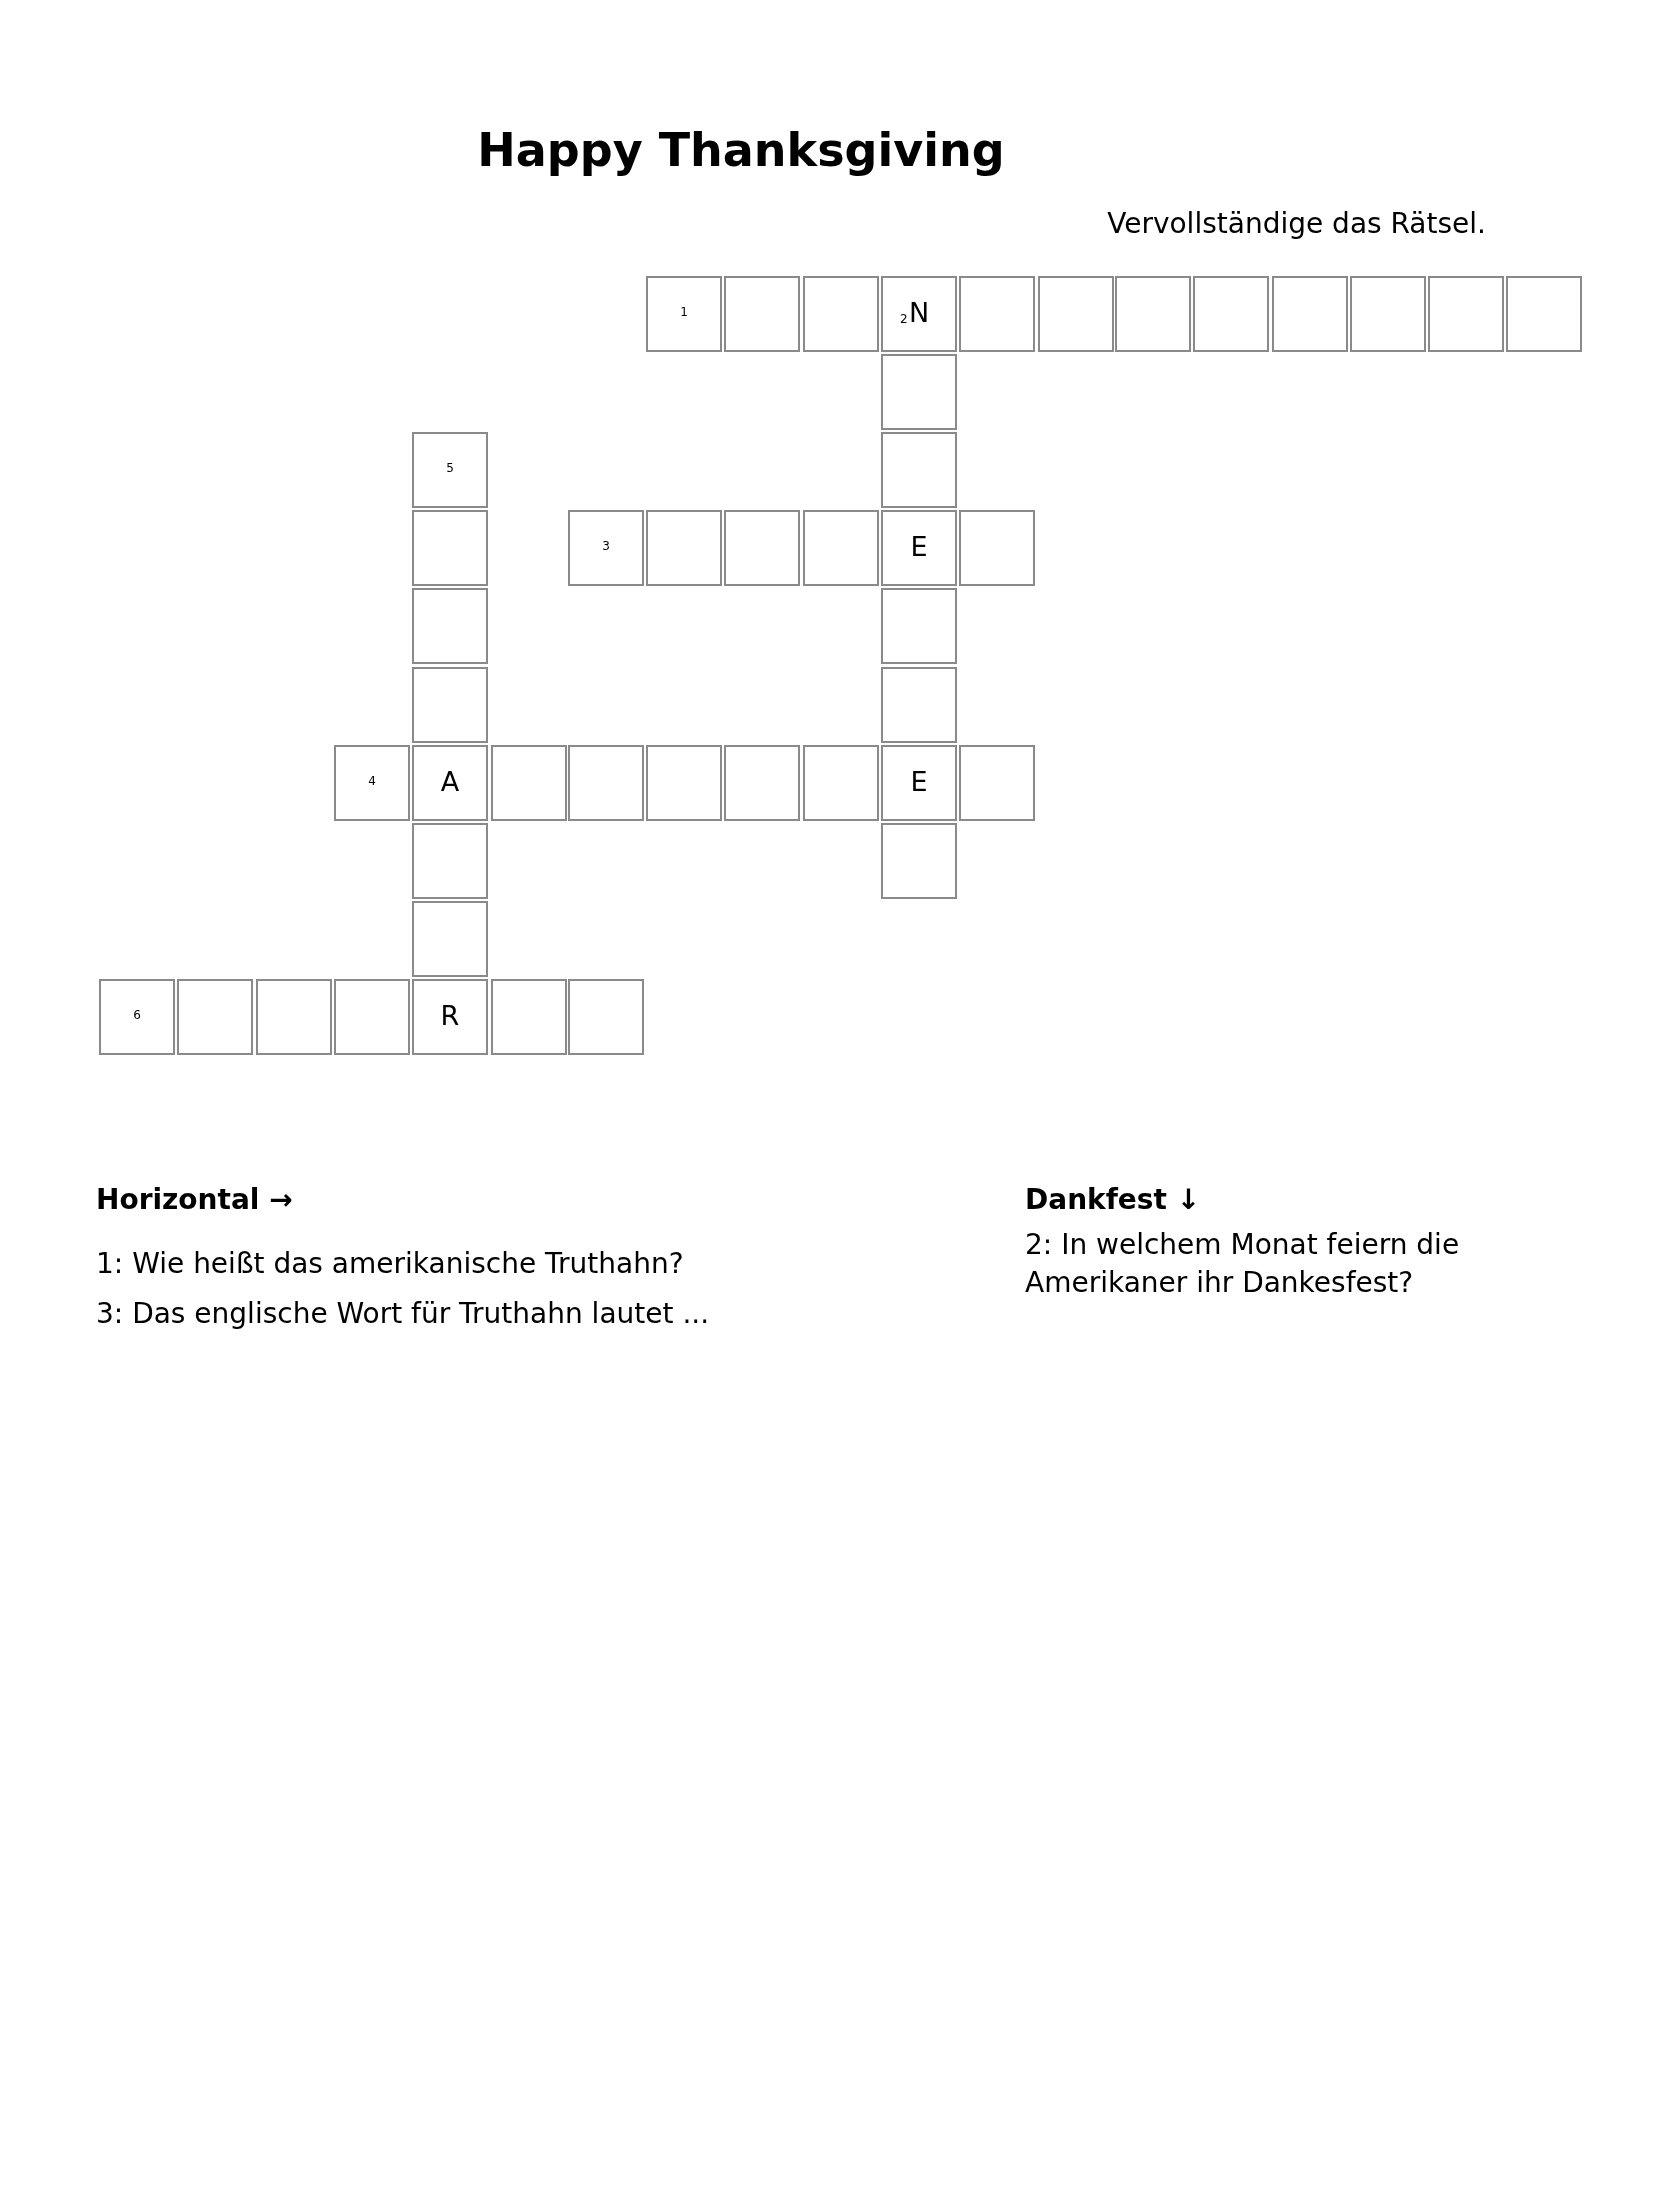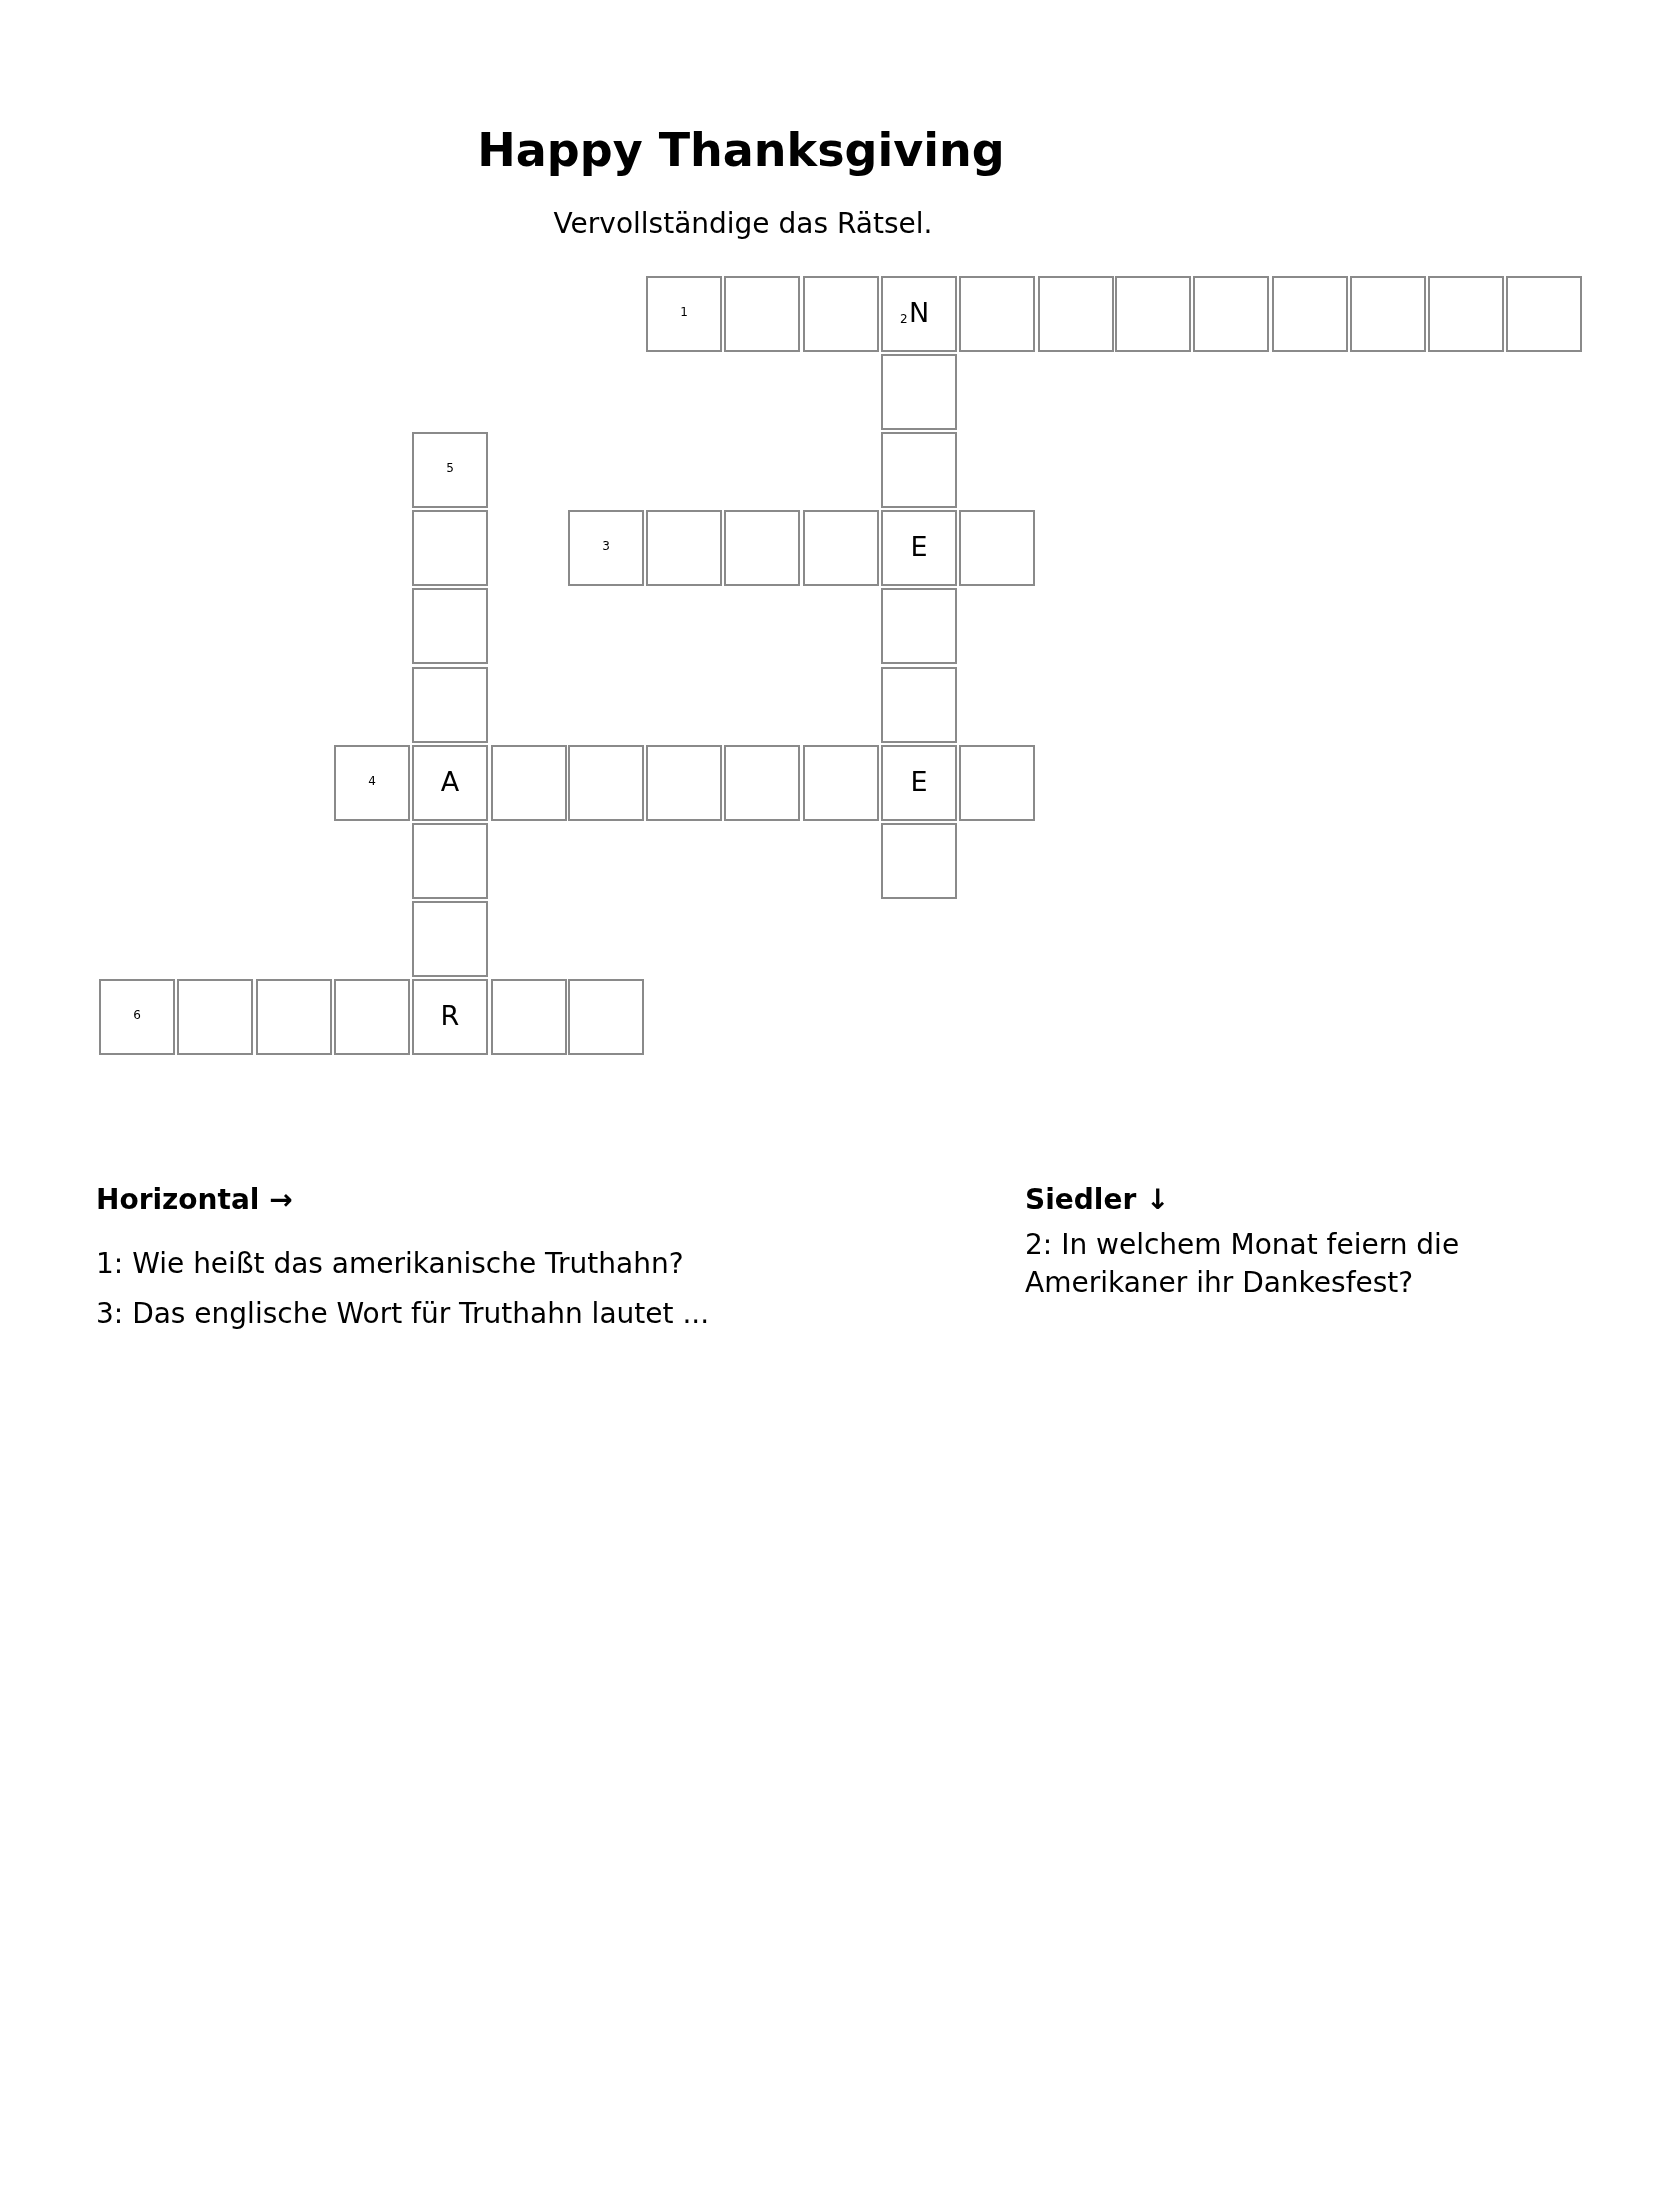"Vervollständige das Rätsel." .subtitle { text-align: center -> right }
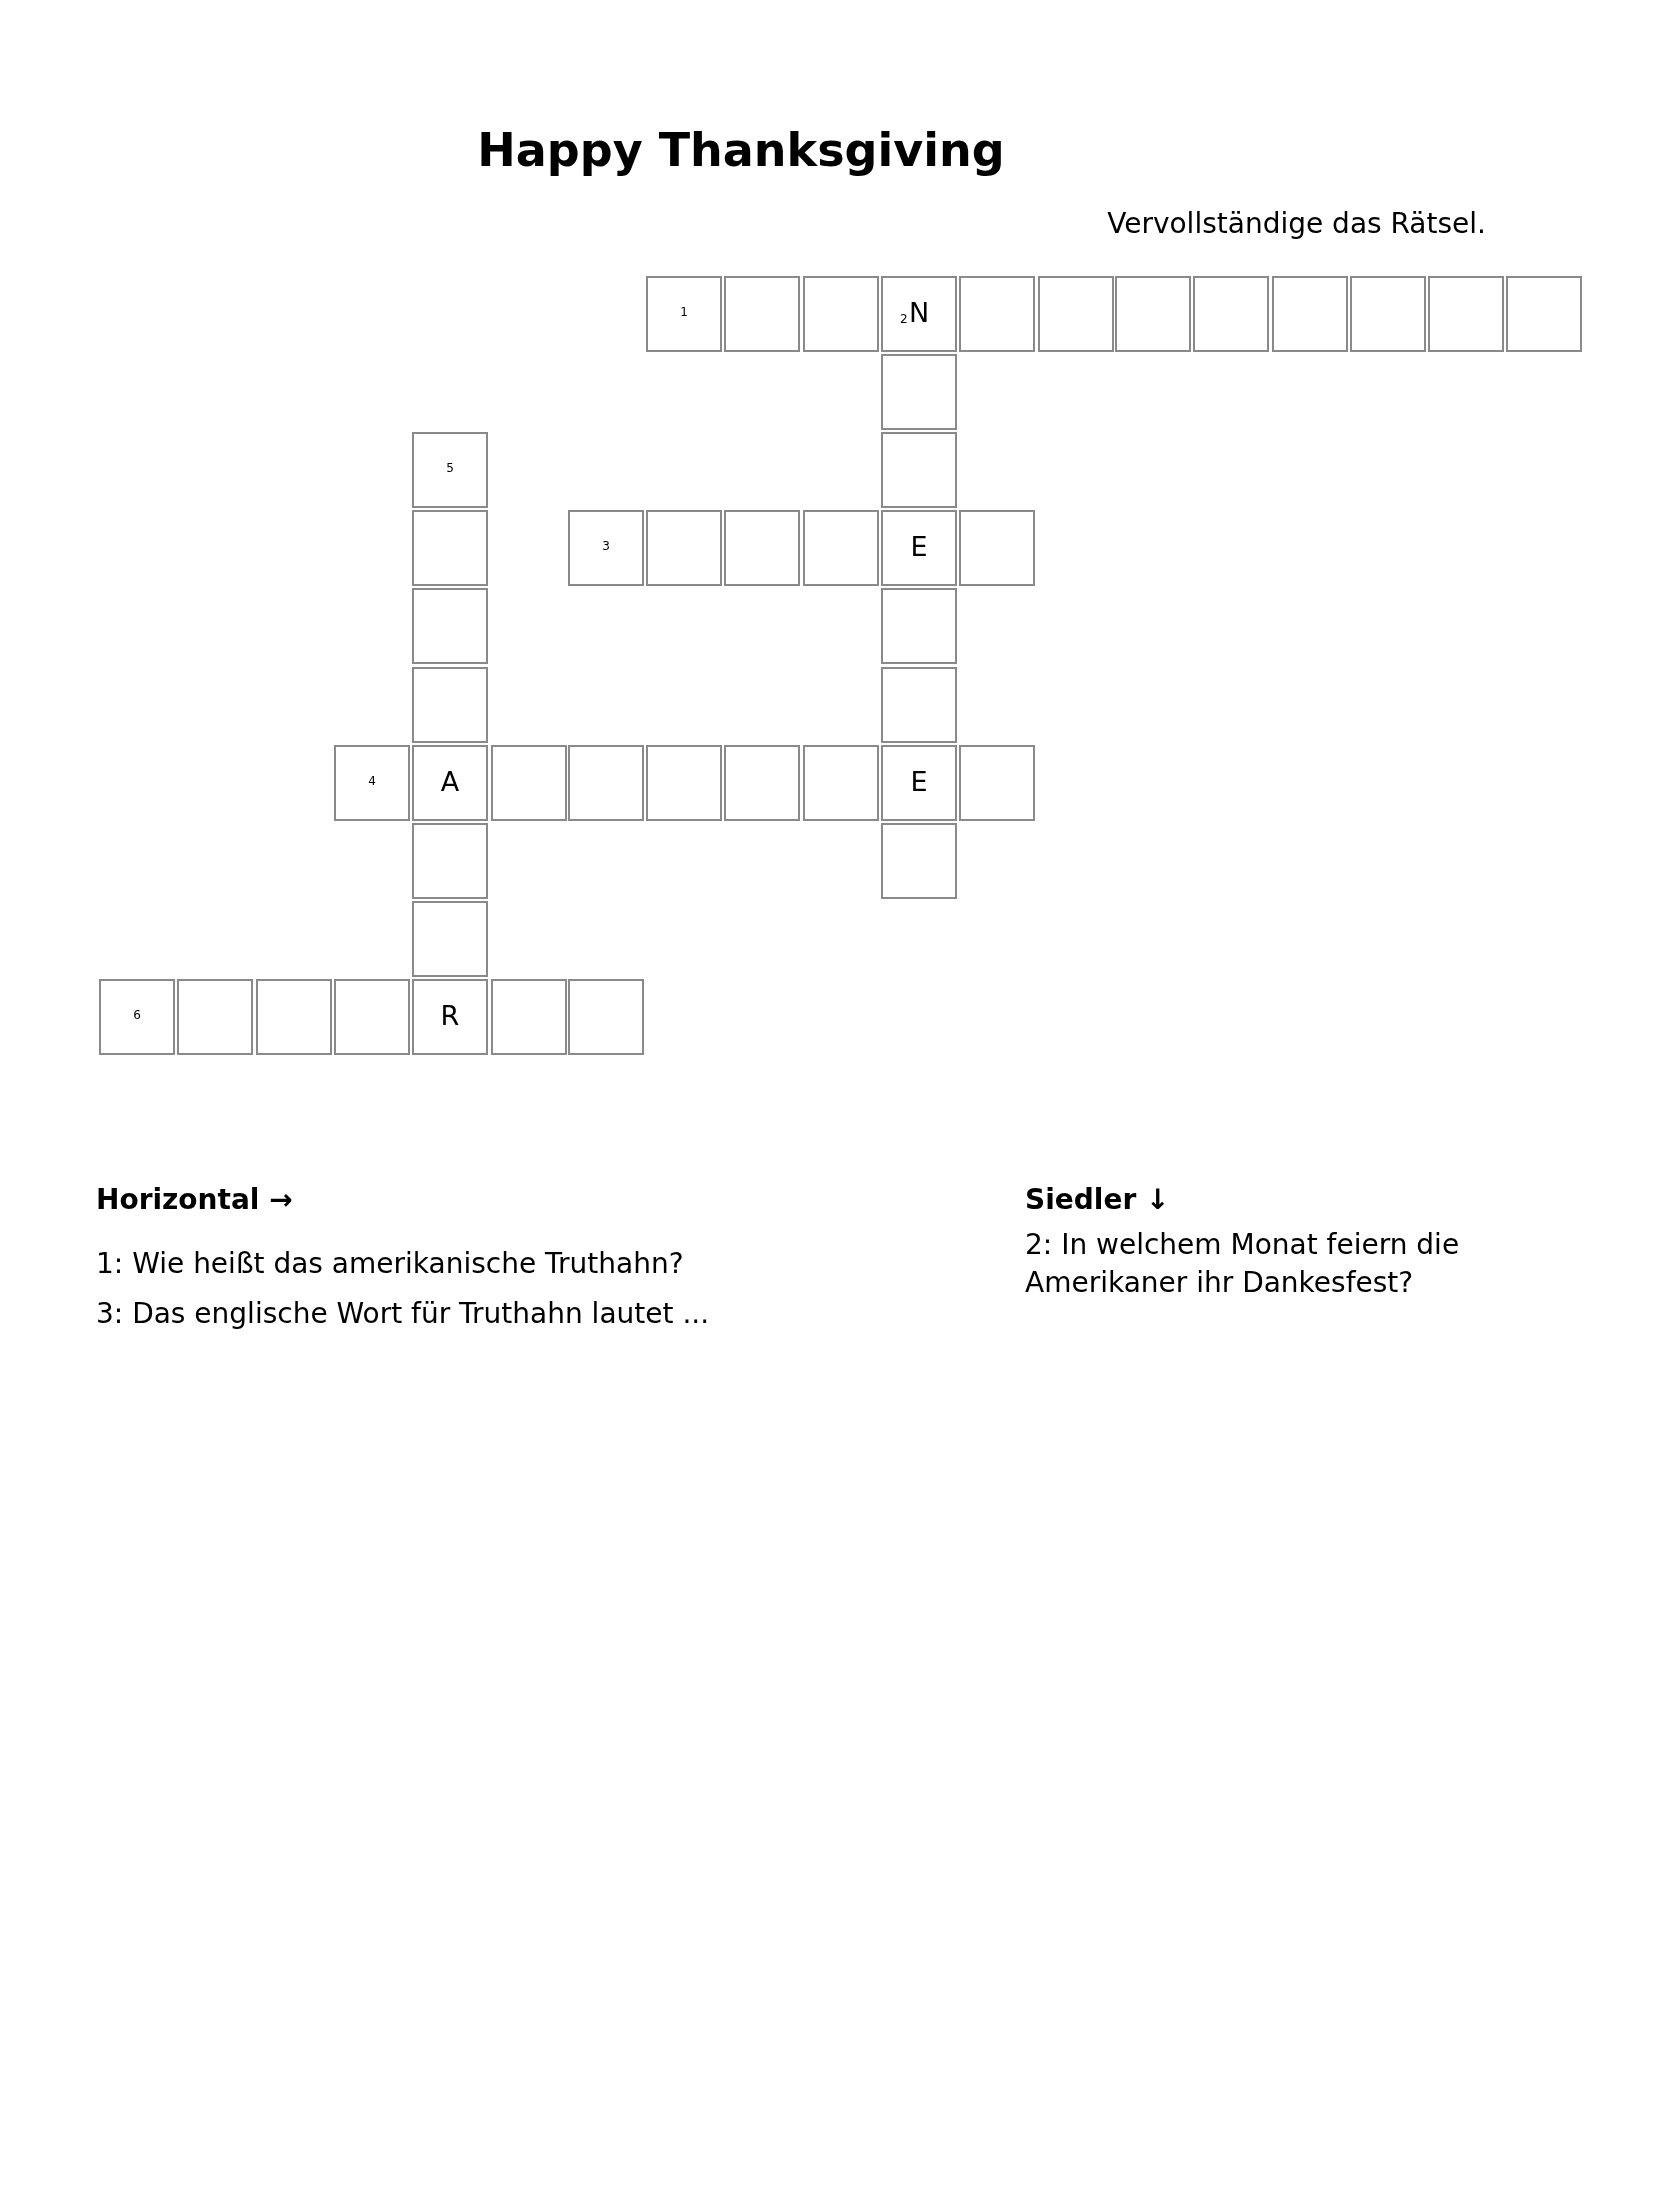"Siedler ↓" div.clue-heading { text: Siedler -> Dankfest }
